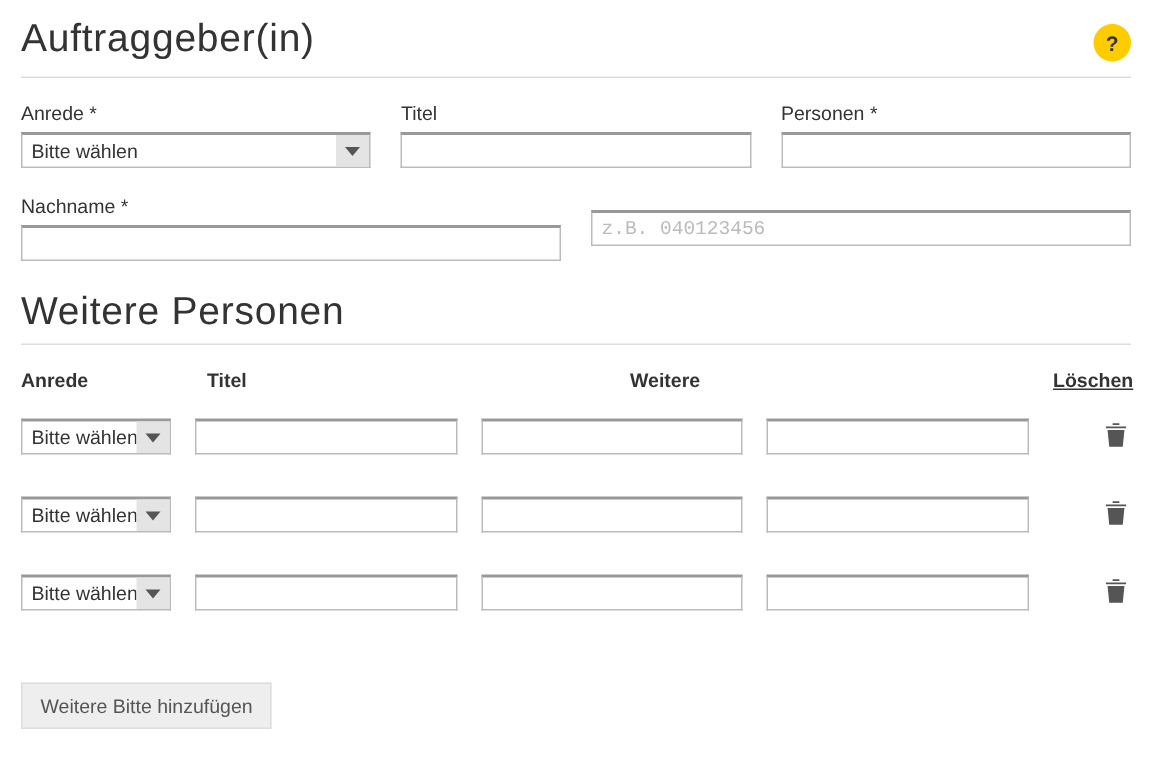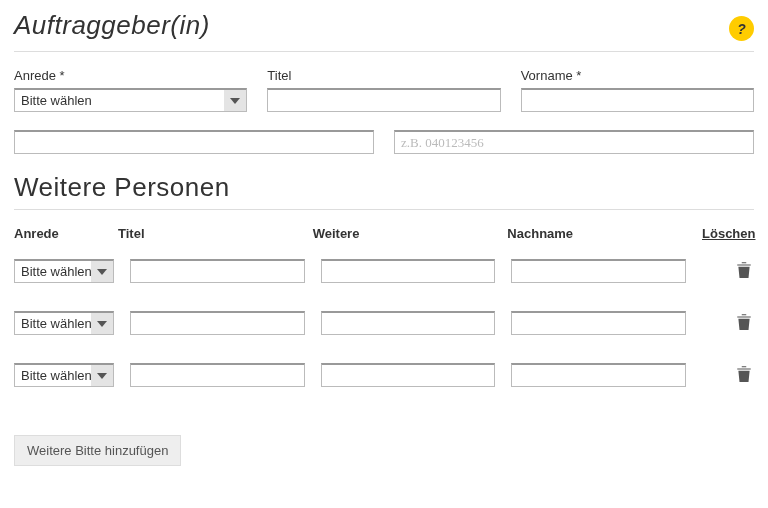"Auftraggeber(in)" .section-header { font-style: italic -> none }
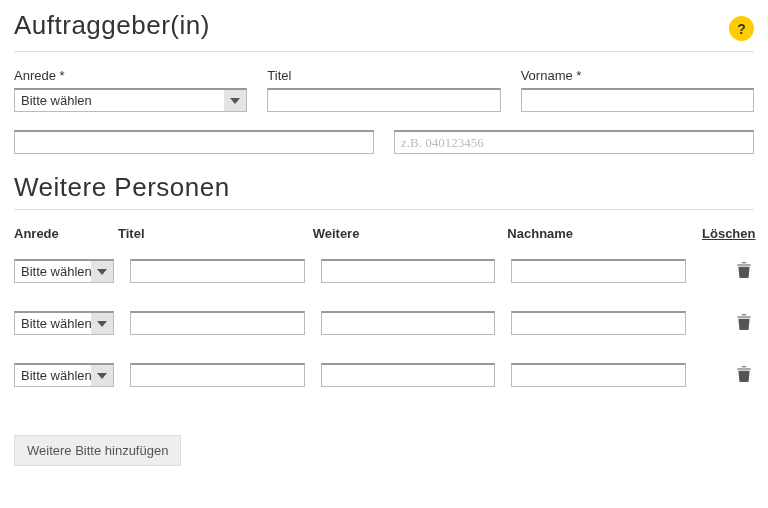"Vorname *" label { text: Vorname -> Personen }
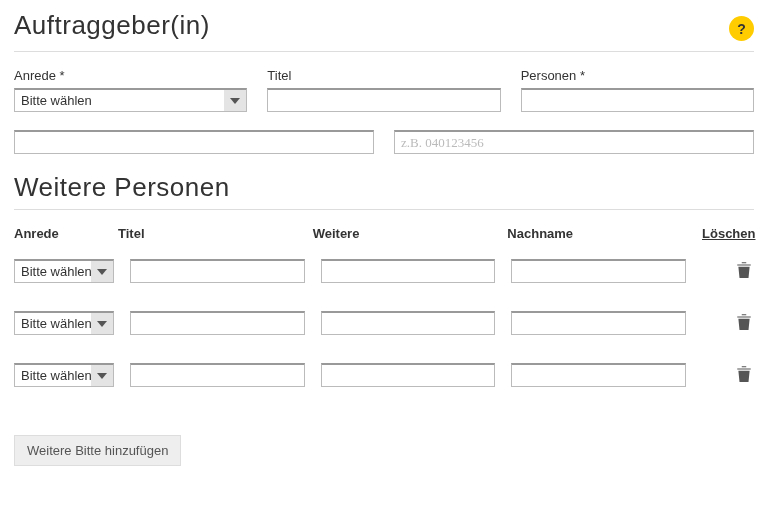"Nachname *" label { html: none -> <label>Nachname *</label> }
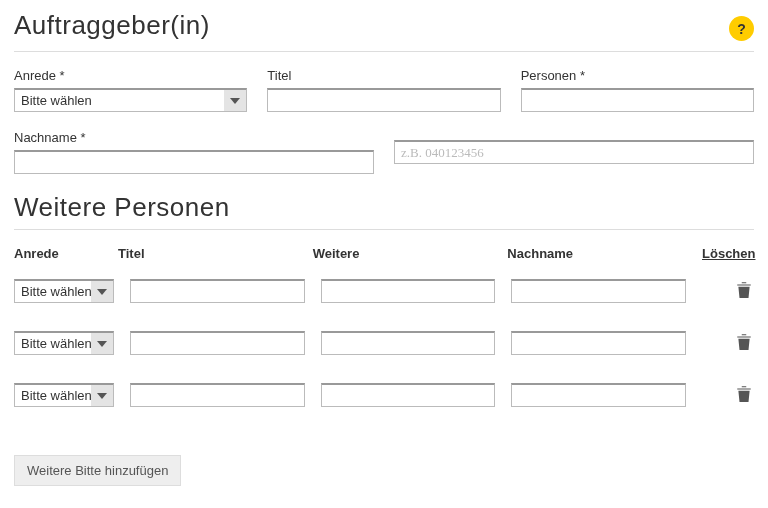"z.B. 040123456" .text-input { font-family: Liberation Serif, serif -> Liberation Mono, monospace }
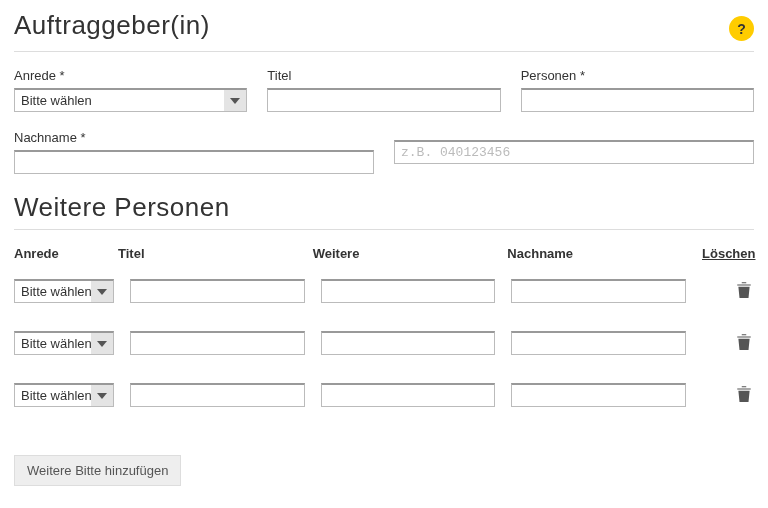"Anrede" .persons-header { gap: 4px -> 24px }
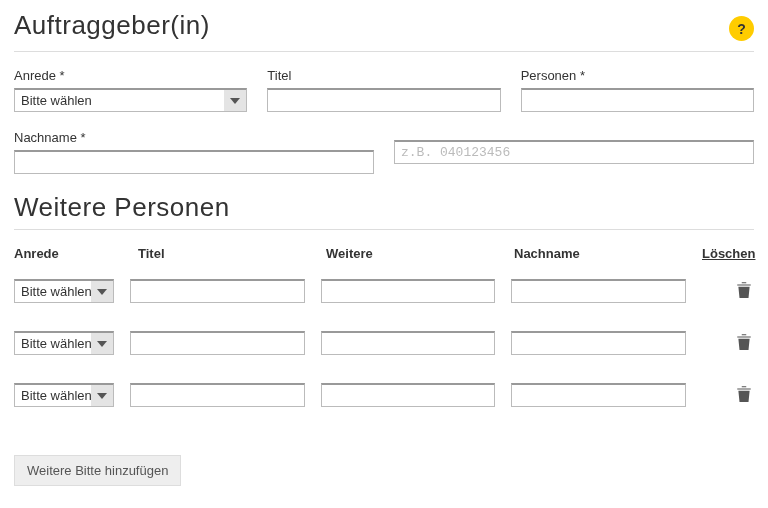"Nachname" div.col-nachname { html: <div>Nachname</div> -> none }
